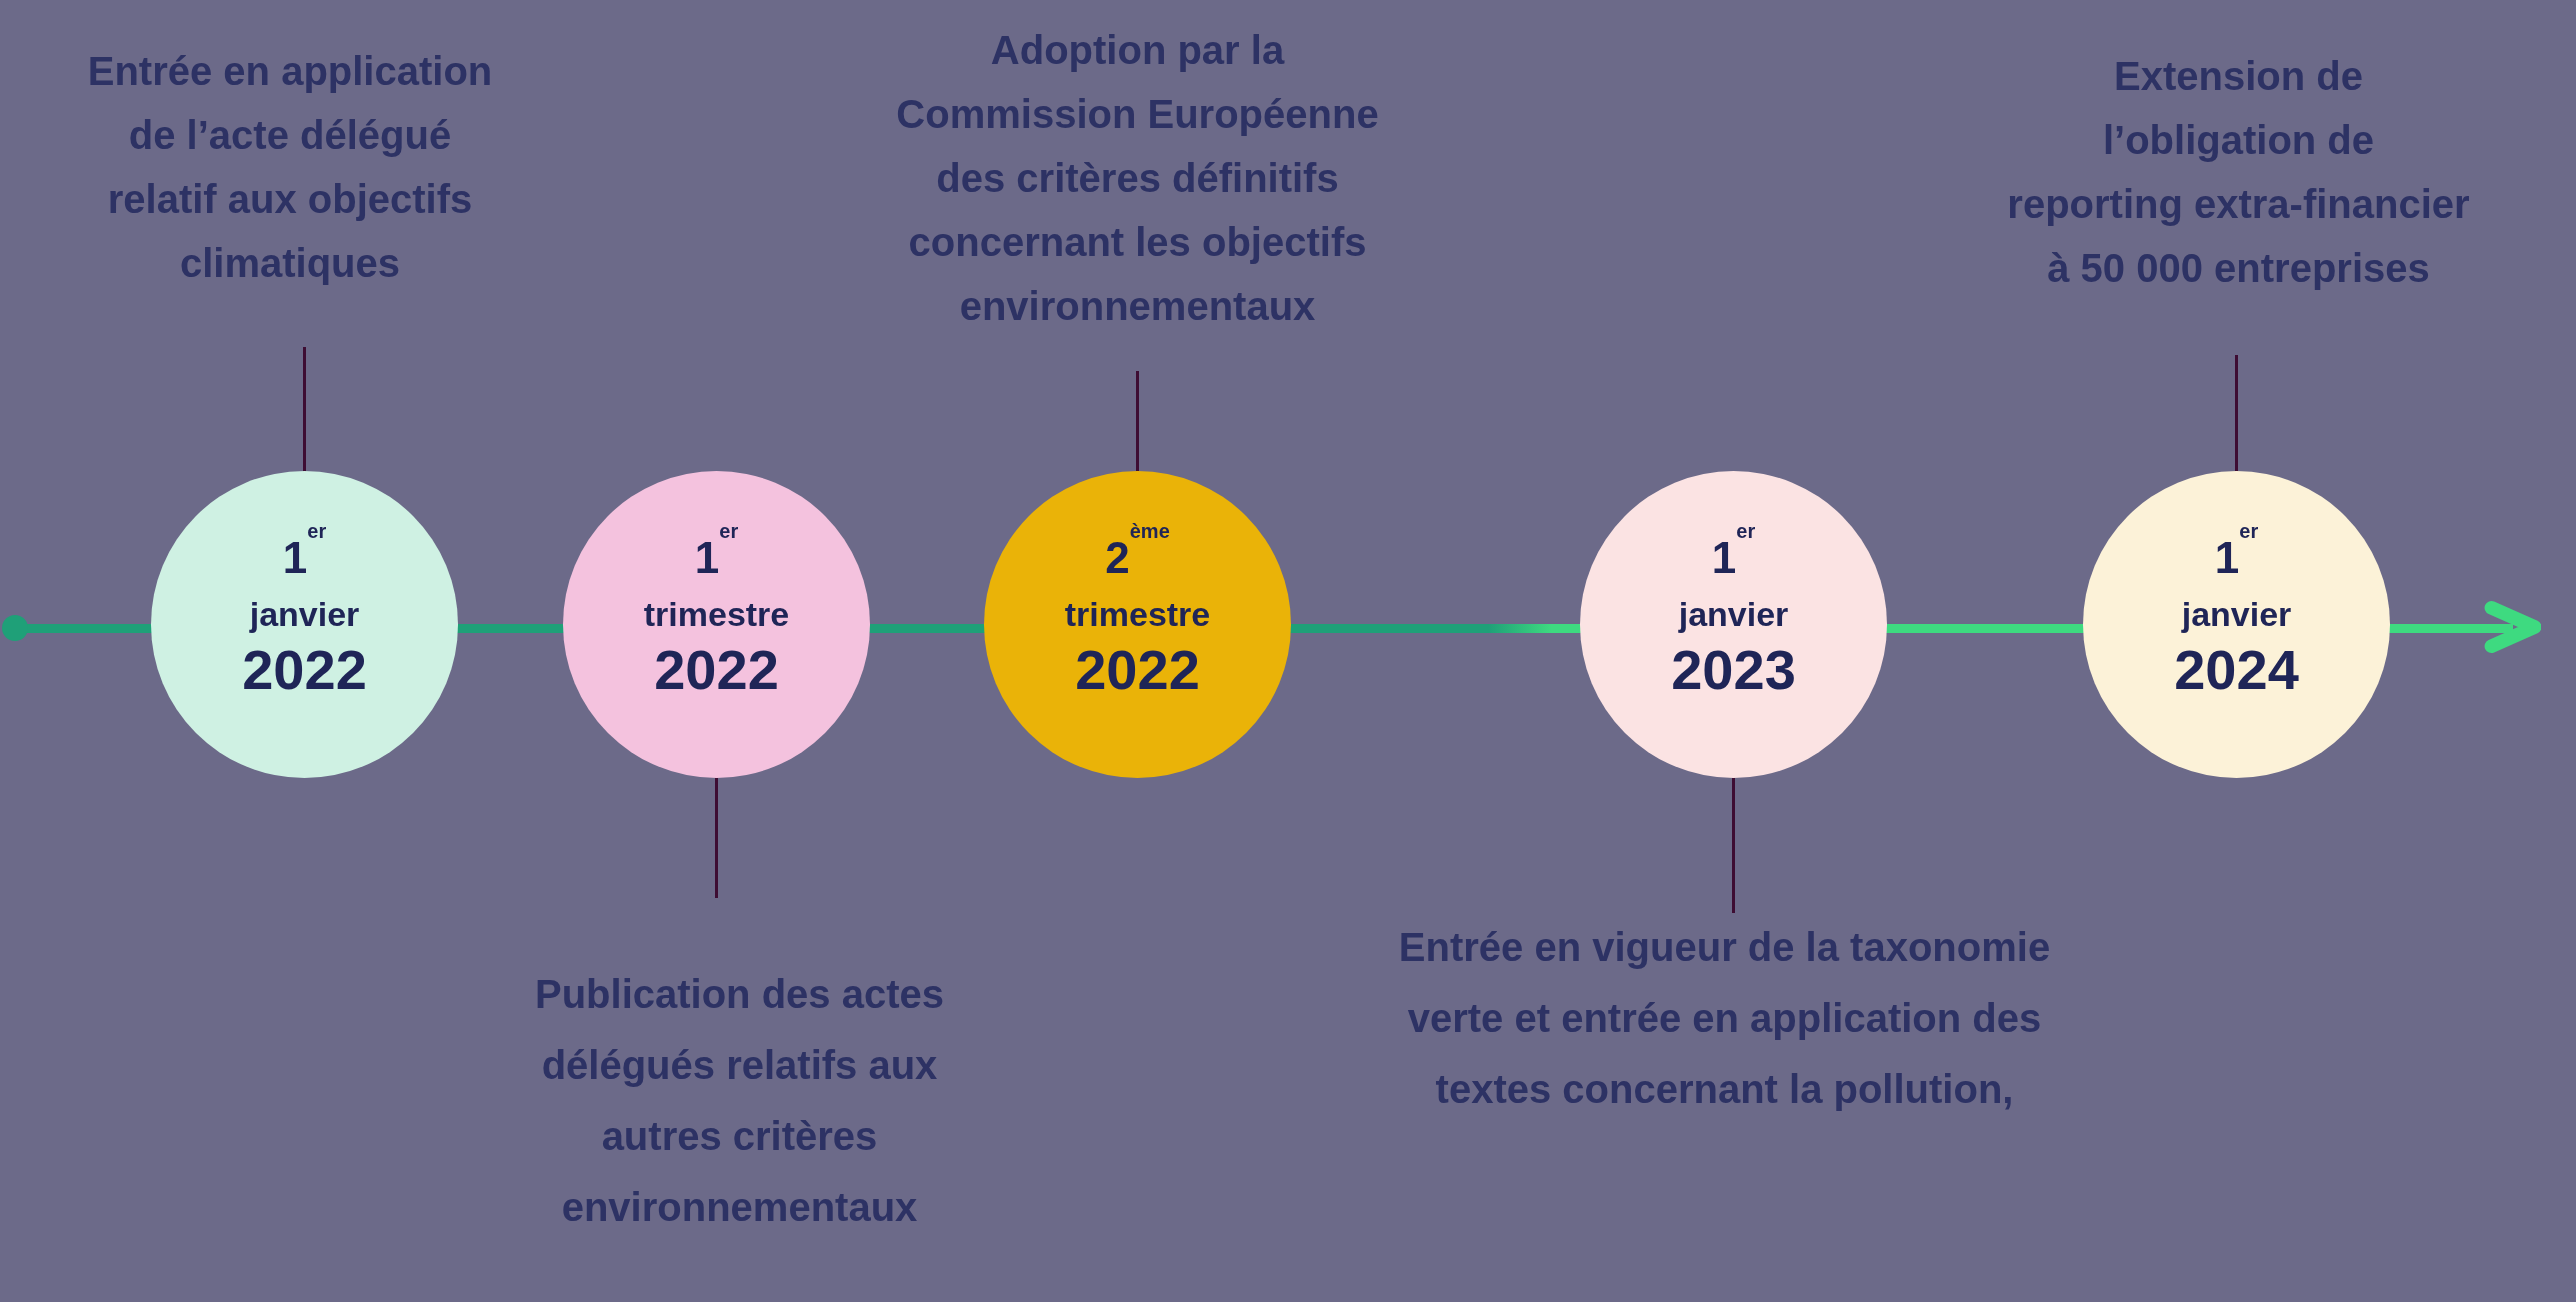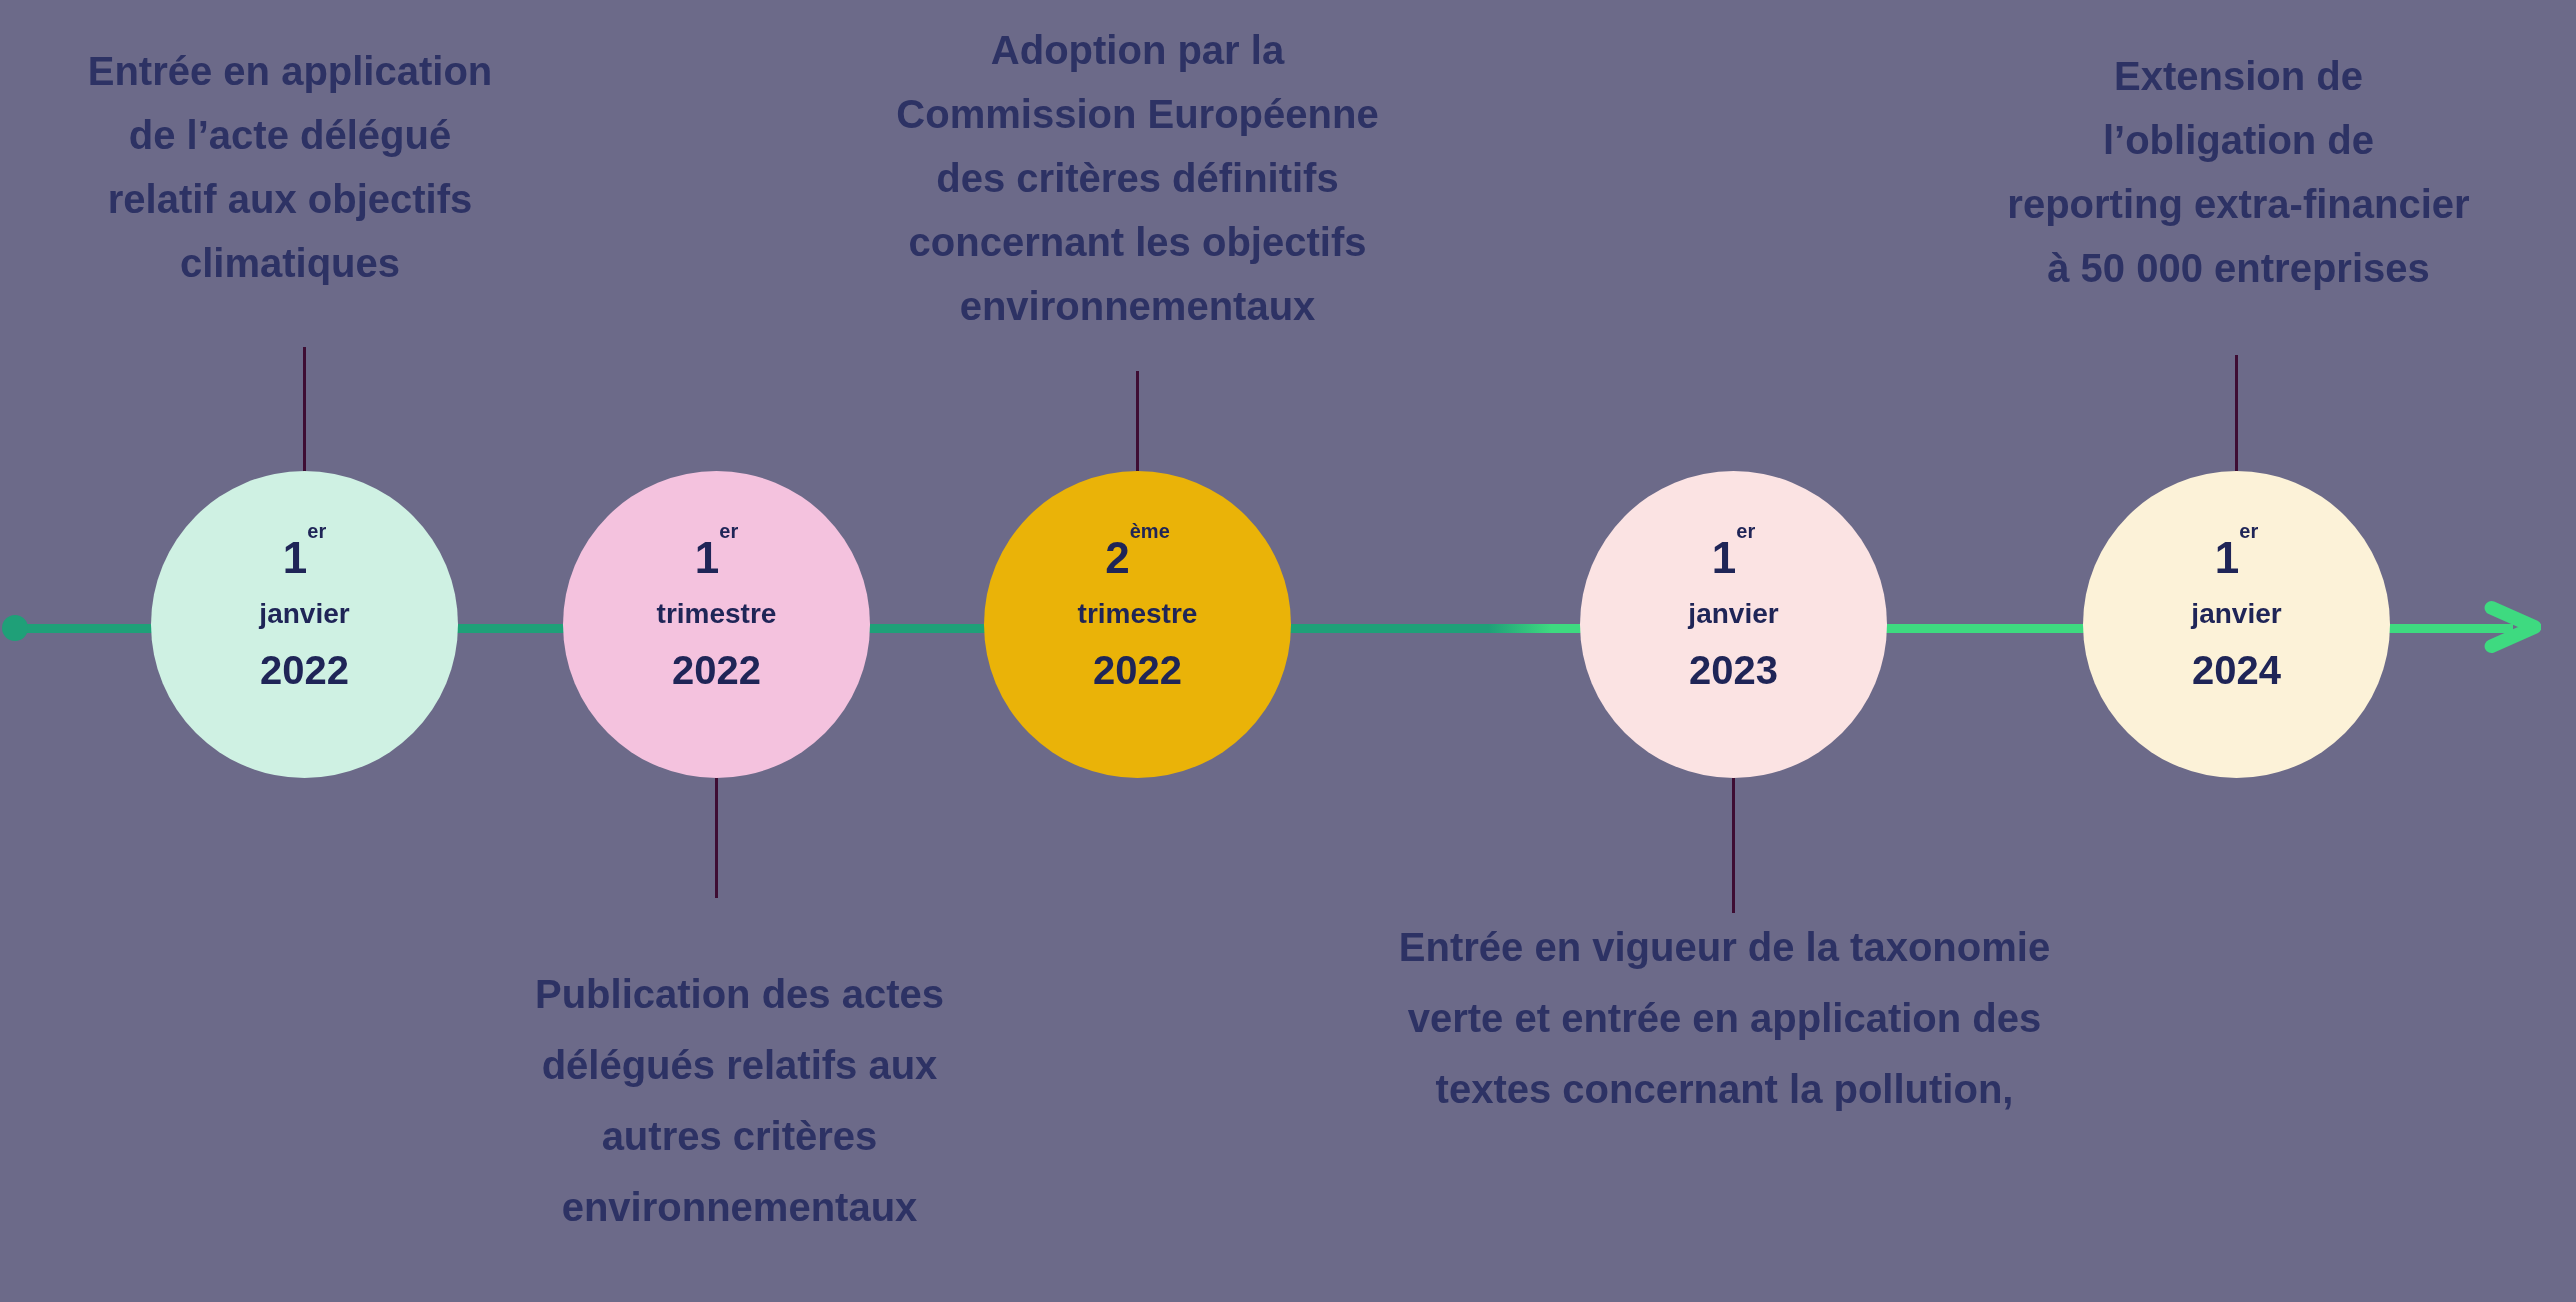"janvier" .event-circle .month { font-size: 28px -> 34px }
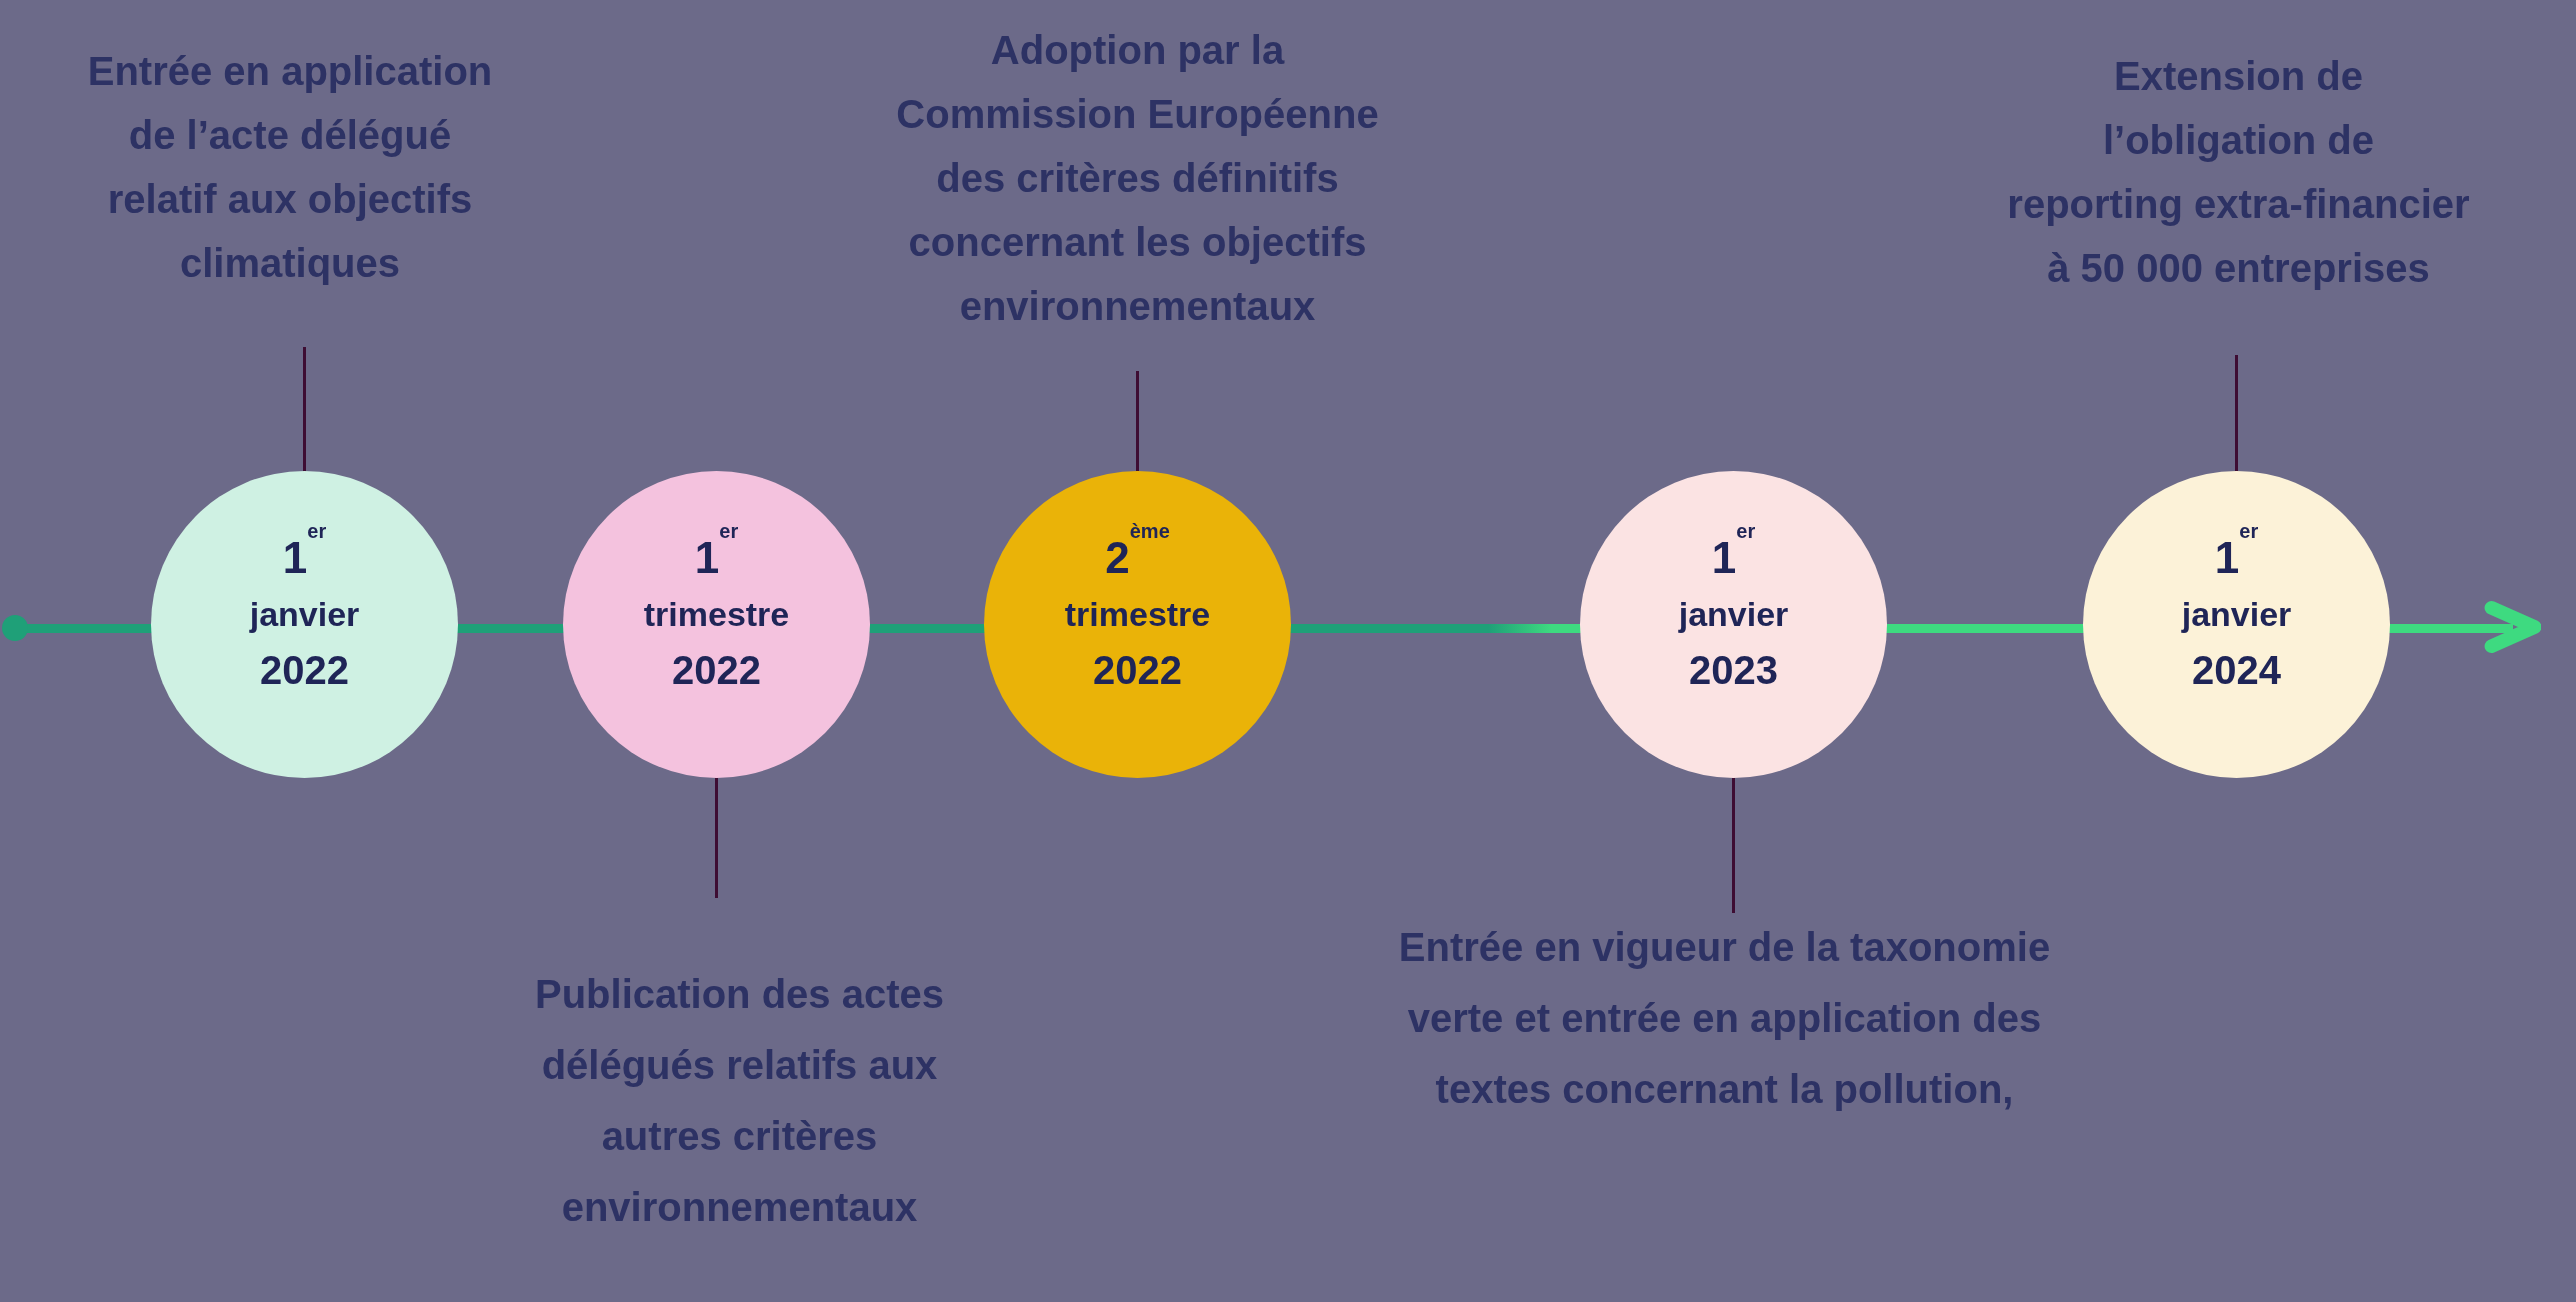"2022" .event-circle .year { font-size: 40px -> 56px }
